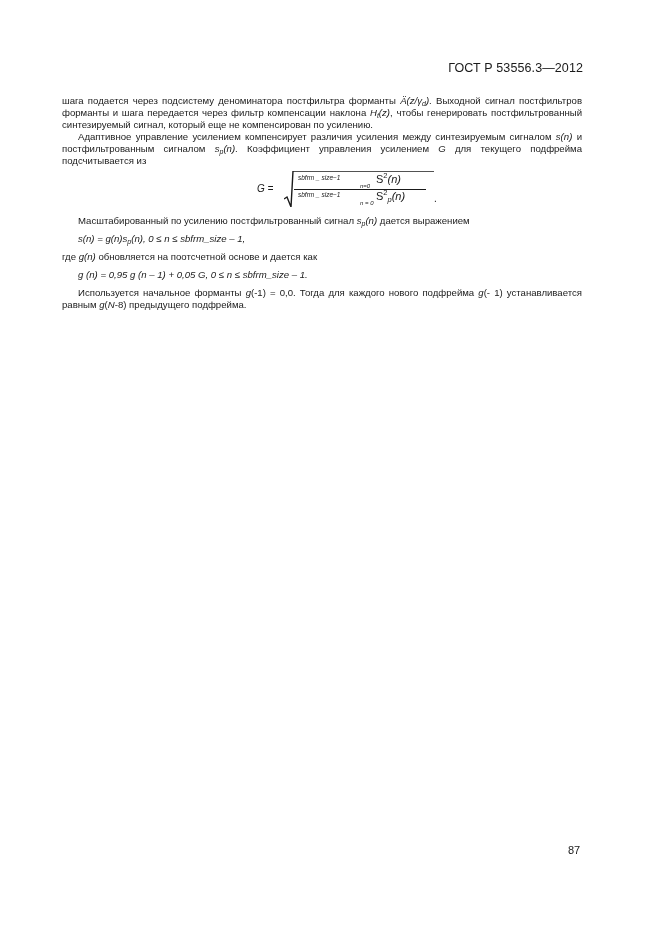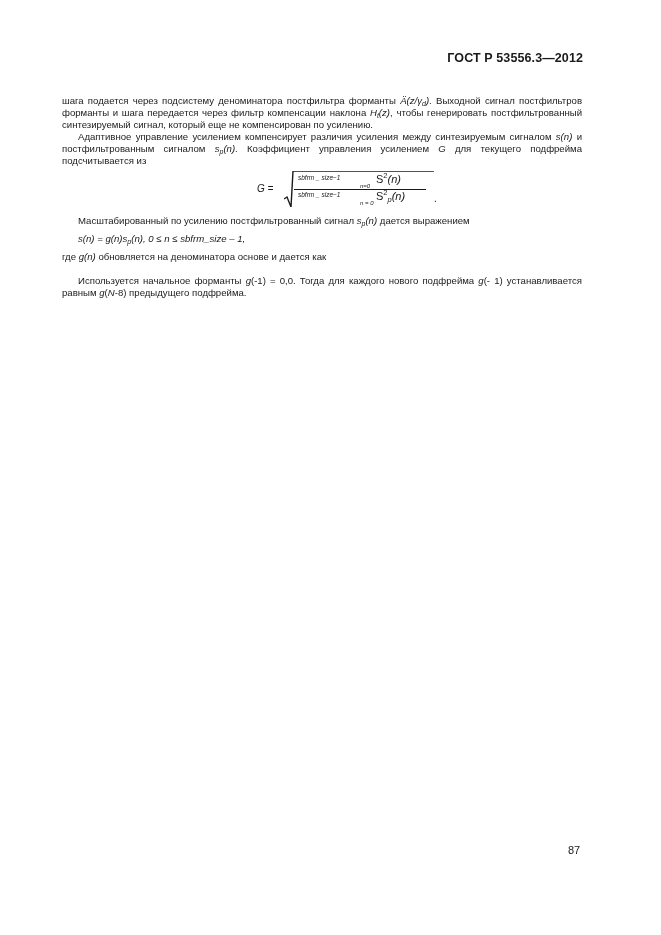"ГОСТ Р 53556.3—2012" .header { font-weight: bold -> normal; top: 51px -> 61px }
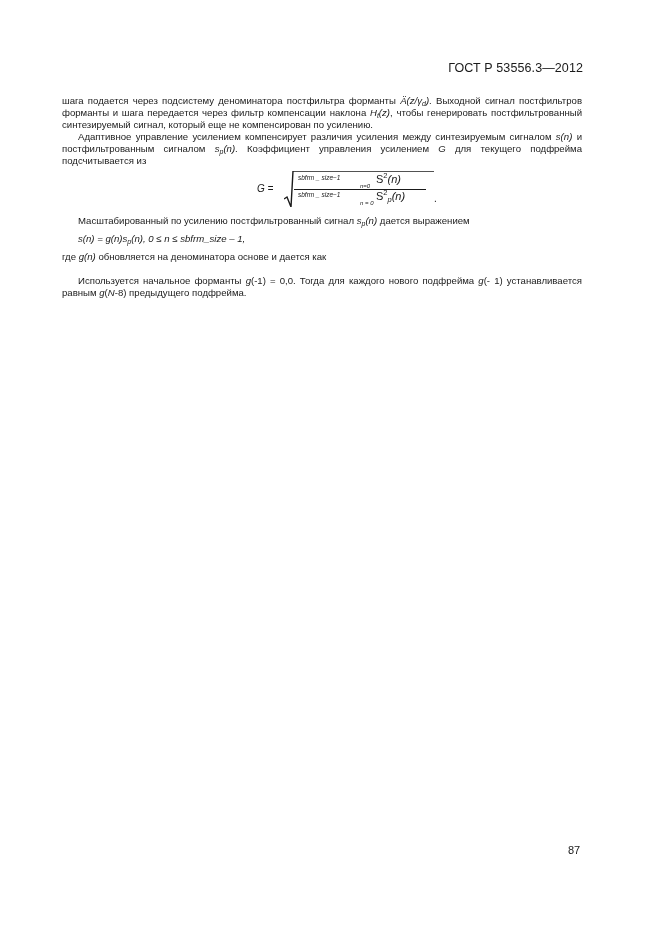"обновляется на деноминатора основе и" span { text: деноминатора -> поотсчетной }
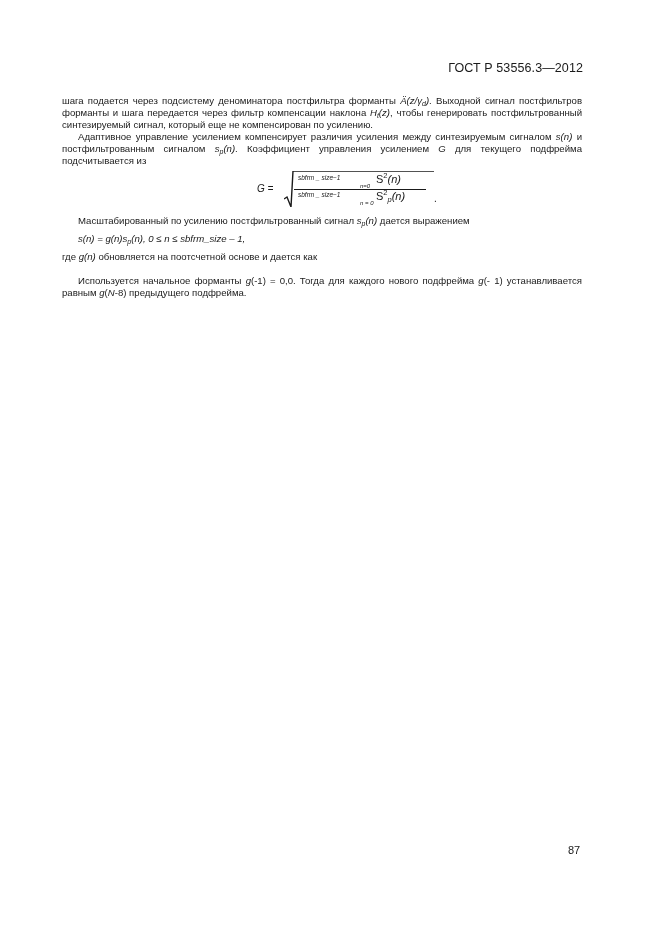"g (n) = 0,95 g" p.eq { html: none -> <p>g (n) = 0,95 g (n – 1) + 0,05 G, 0 ≤ n ≤ sbfrm_size – 1.</p> }
